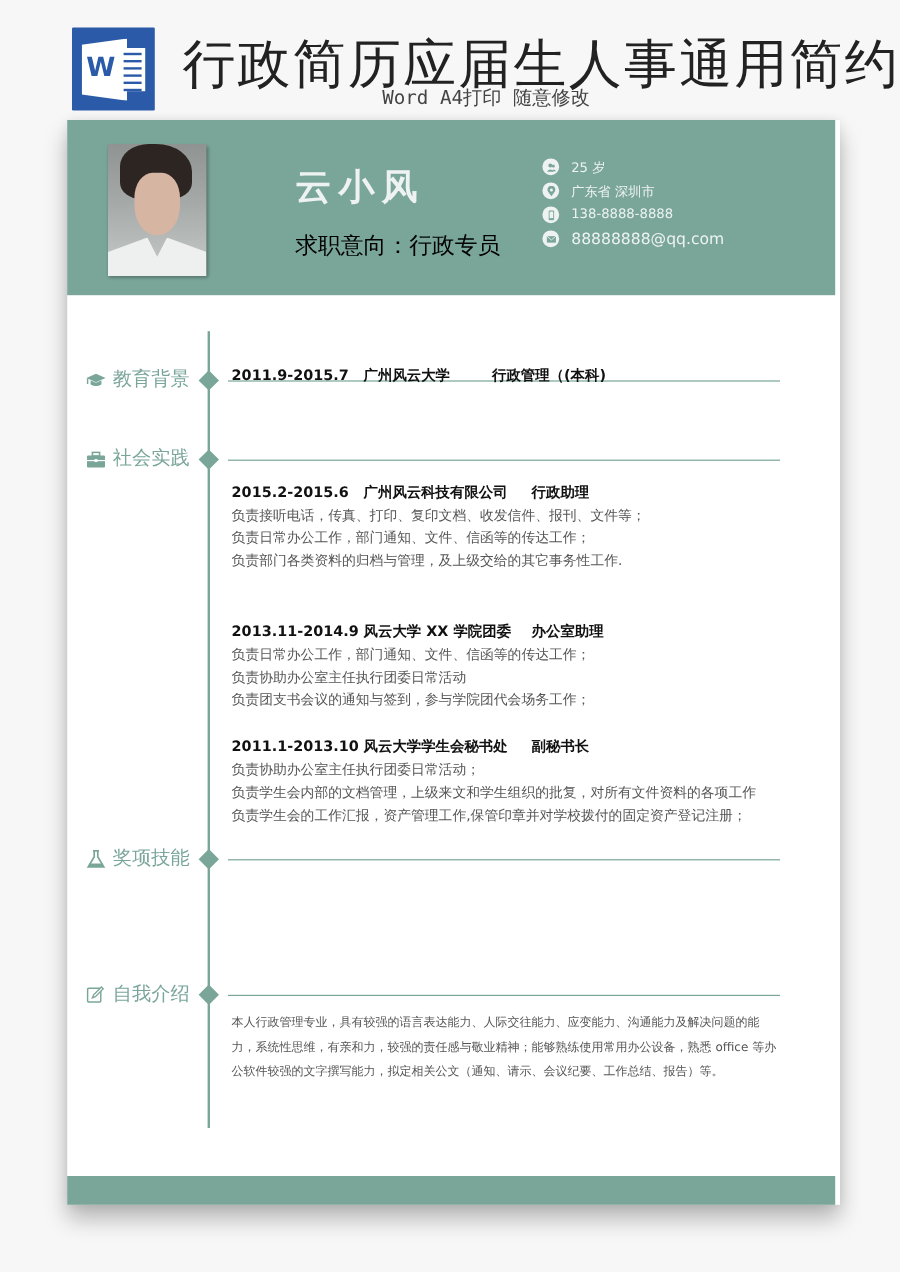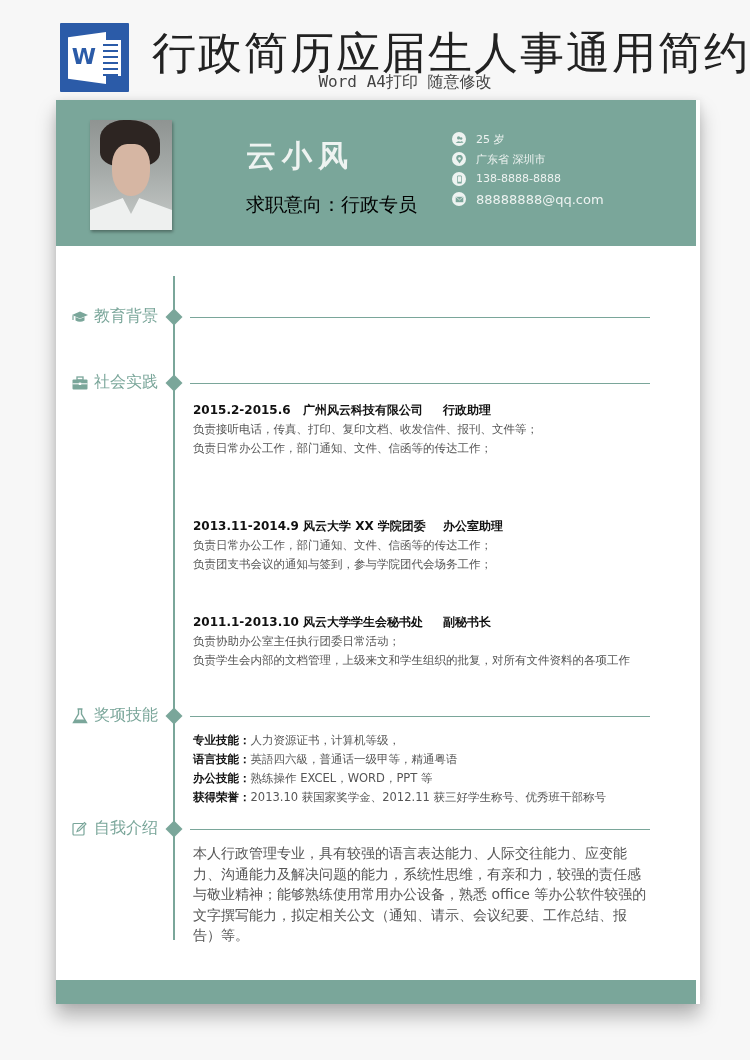"2011.9-2015.7 广州风云大学 行政管理（(本科)" div.entry-head { html: none -> <div> <span>2011.9-2015.7</span><span>广州风云大学</span><span>行政管理（(本科)</span> </div> }
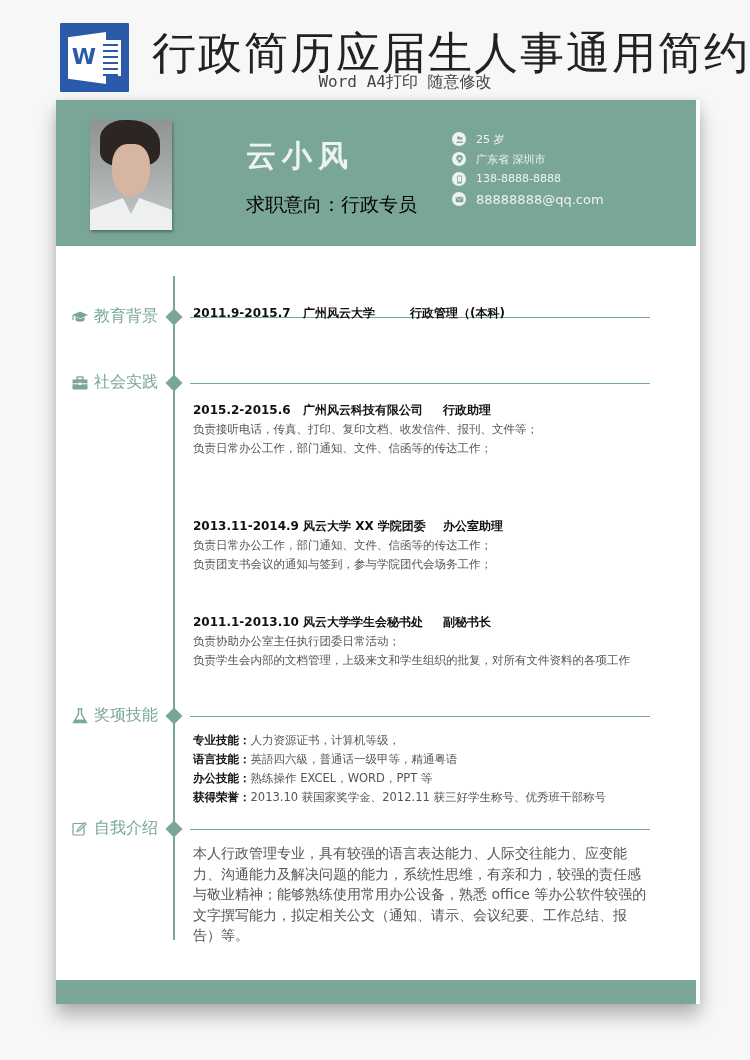"负责部门各类资料的归档与管理，及上级交给的其它事务性工作." div.line { html: none -> <div>负责部门各类资料的归档与管理，及上级交给的其它事务性工作.</div> }
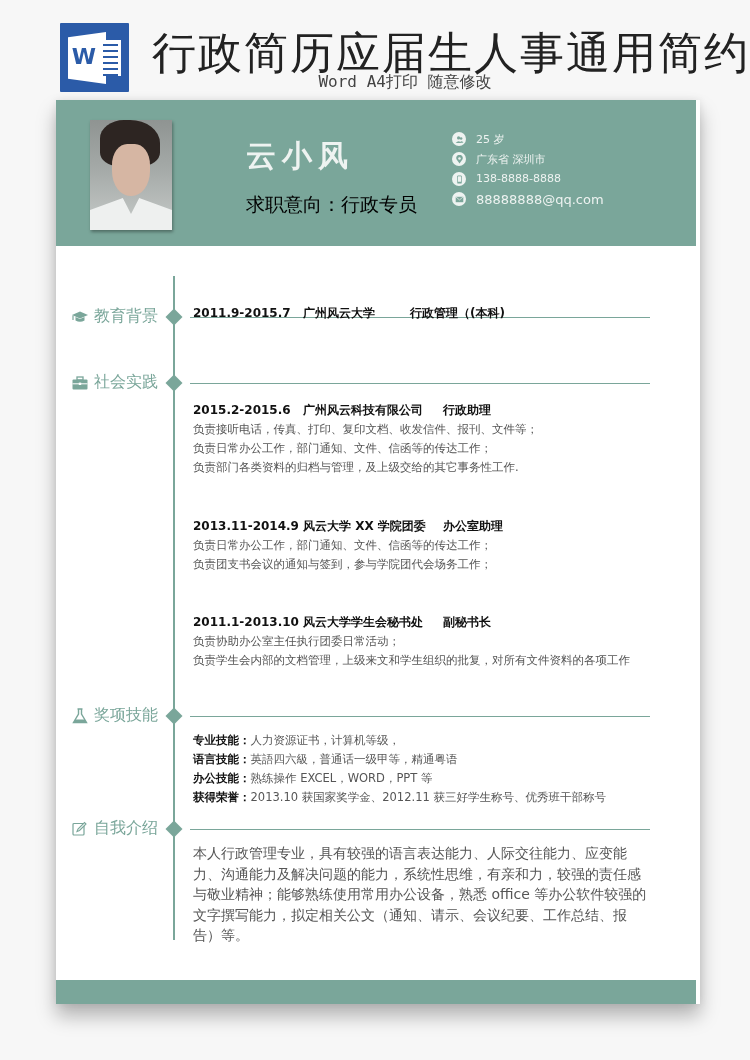"负责协助办公室主任执行团委日常活动" div.line { html: none -> <div>负责协助办公室主任执行团委日常活动</div> }
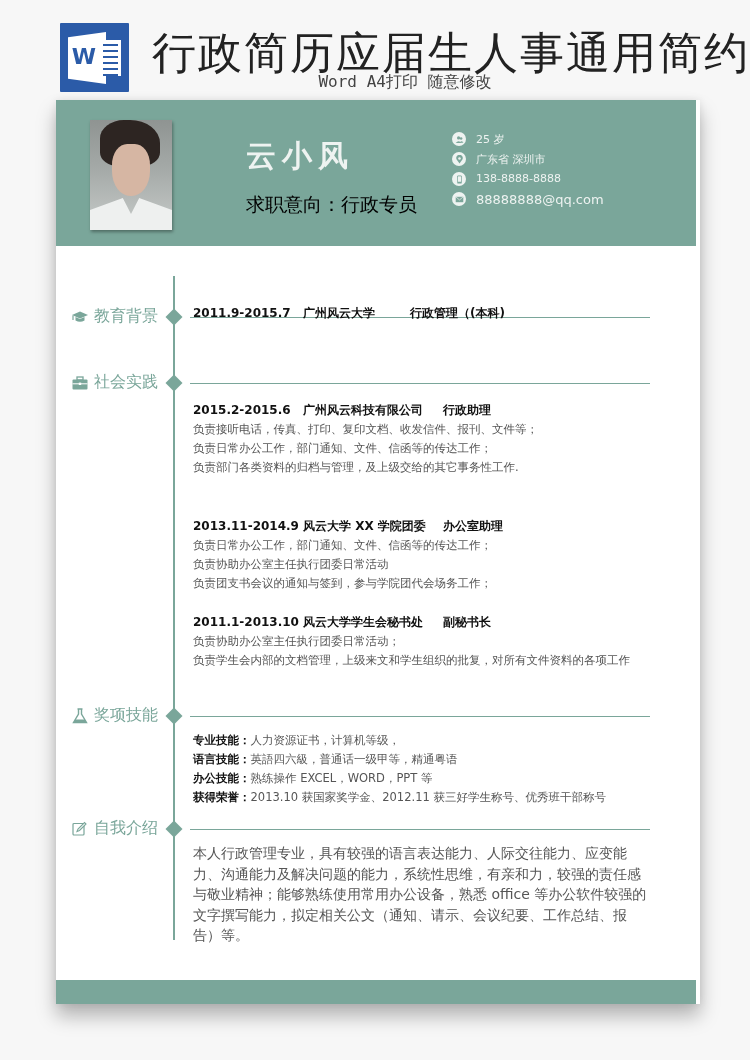"负责学生会的工作汇报，资产管理工作,保管印章并对学校拨付的固定资产登记注册；" div.line { html: none -> <div>负责学生会的工作汇报，资产管理工作,保管印章并对学校拨付的固定资产登记注册；</div> }
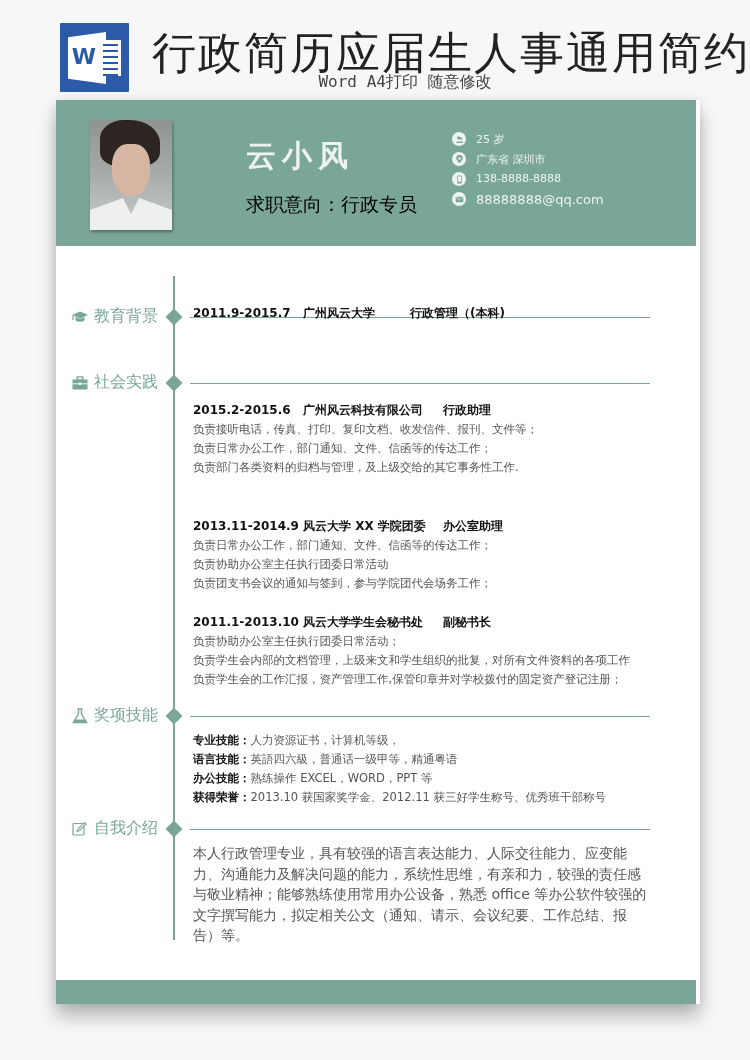"专业技能：人力资源证书，计算机等级，" div.block { html: <div> <div><b>专业技能：</b><span>人力资源证书，计算机等级，</span></div> <div><b>语言技能：</b><span>英語四六級，普通话一级甲等，精通粤语</span></div> <div><b>办公技能：</b><span>熟练操作 EXCEL，WORD，PPT 等</span></div> <div><b>获得荣誉：</b><span>2013.10 获国家奖学金、2012.11 获三好学生称号、优秀班干部称号</span></div> </div> -> none }
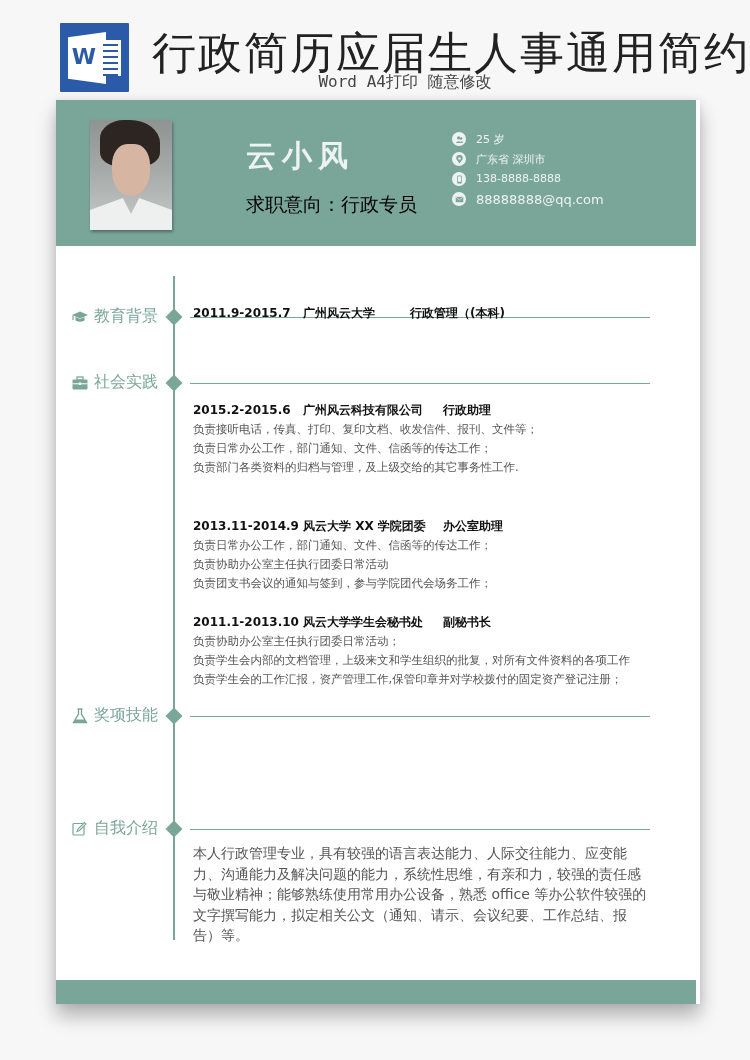"本人行政管理专业，具有较强的语言表达能力、人际交往能力、应变能力、沟通能力及解决" .para { font-size: 14px -> 10px }
